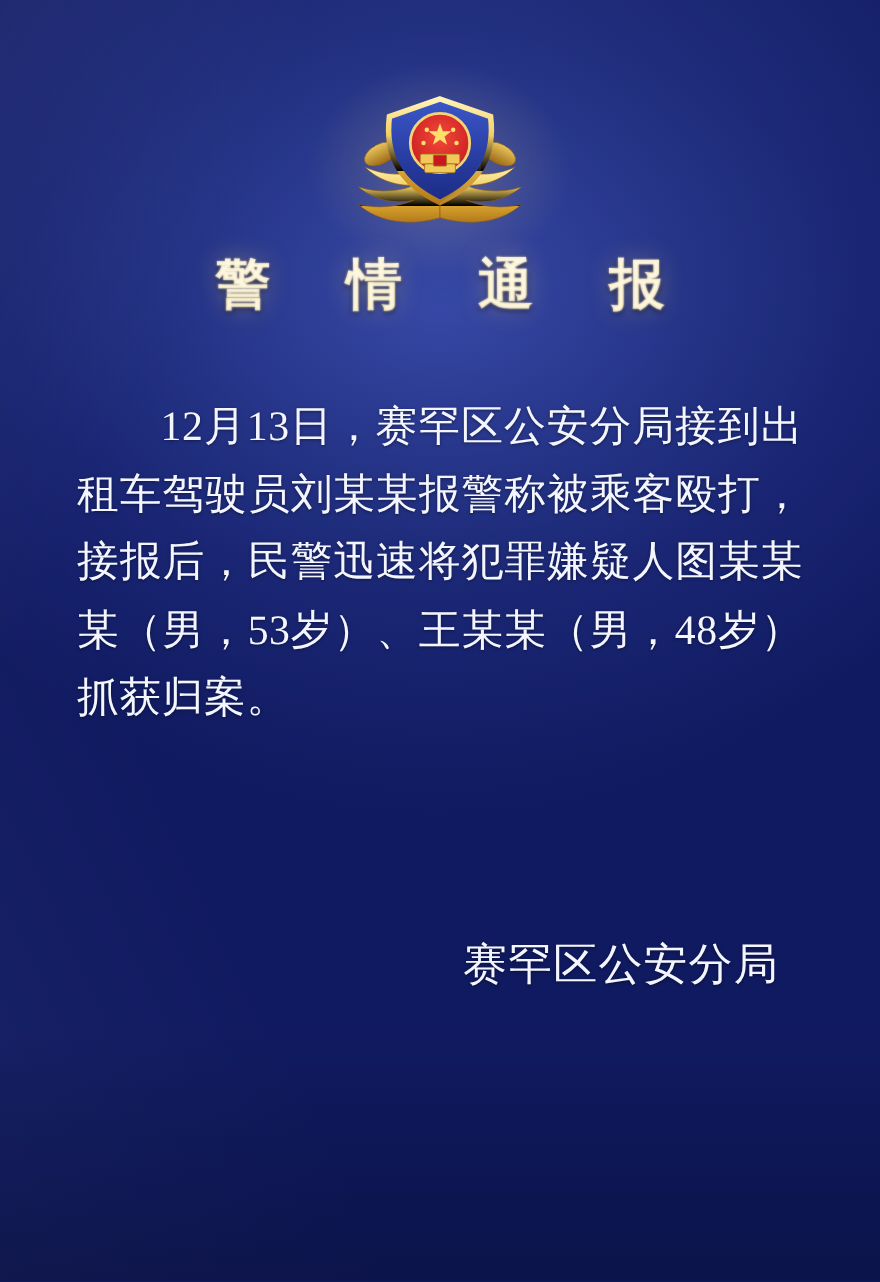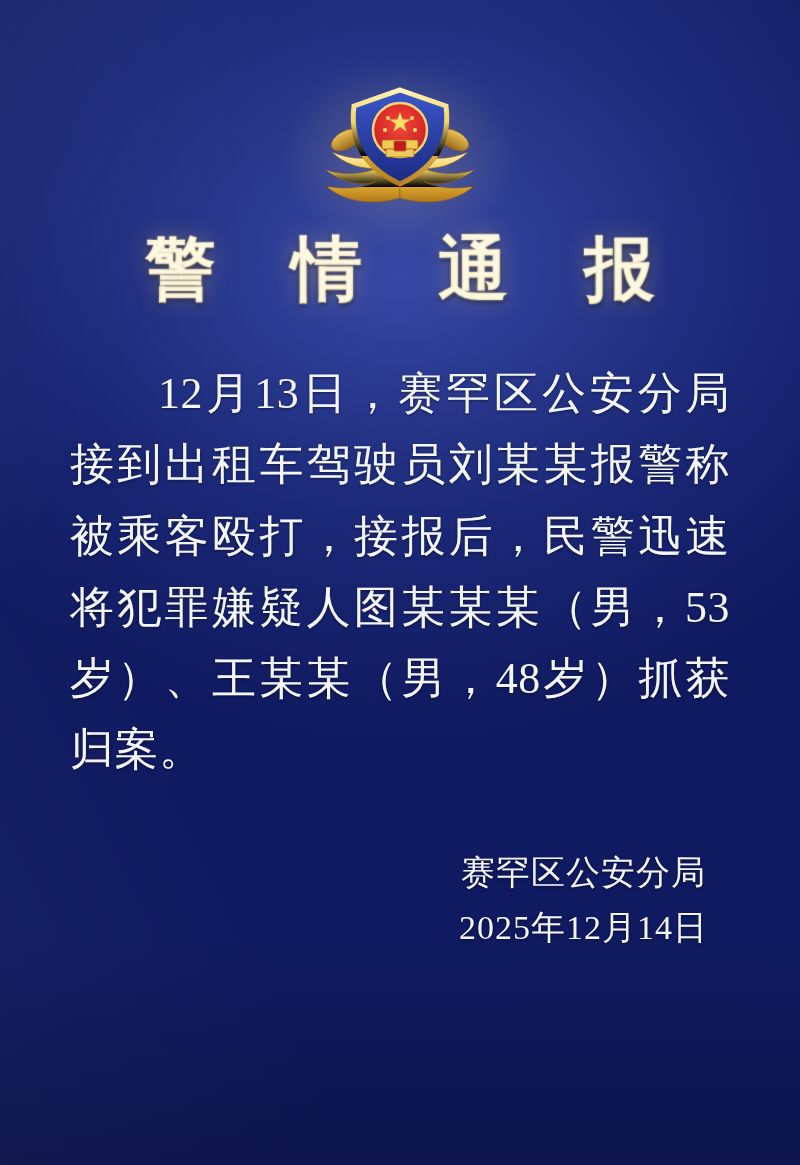"警 情 通 报" .title { font-size: 70px -> 50px }
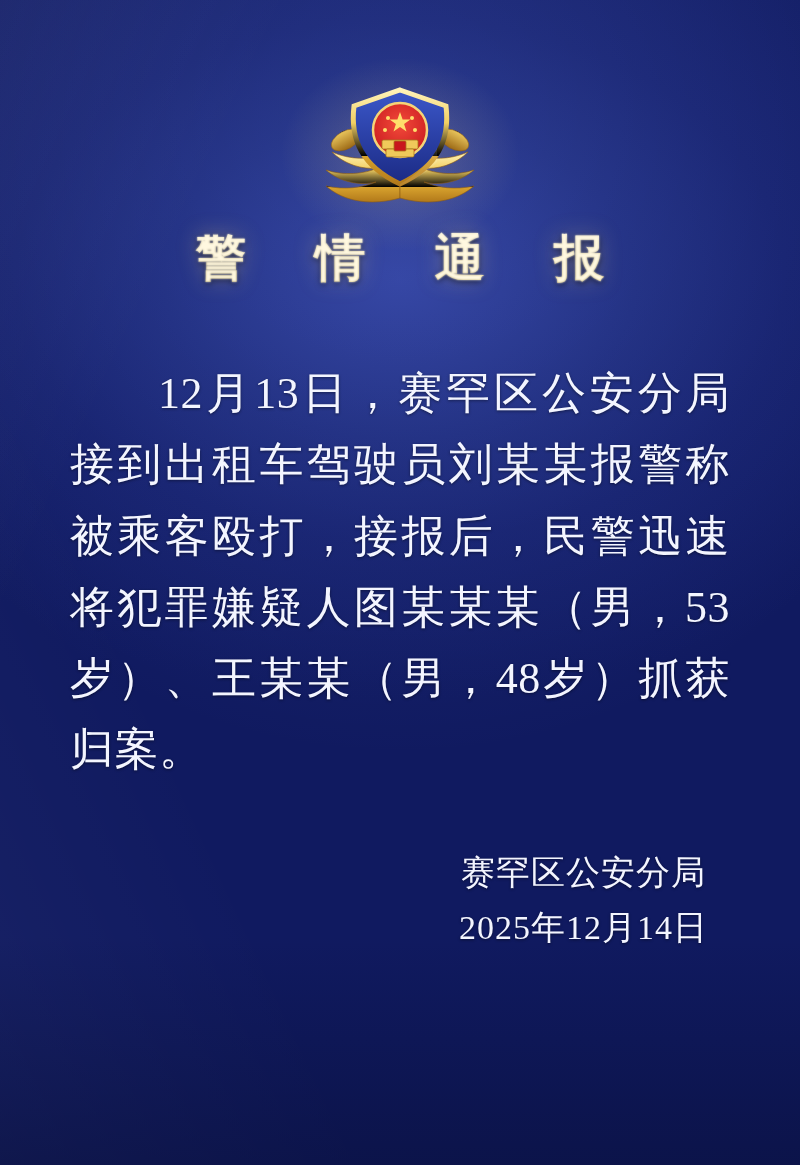"12月13日，赛罕区公安分局接到出租车驾驶员刘某某报警称被乘客殴打，接报后，民警" .body-text { font-size: 44px -> 38px }
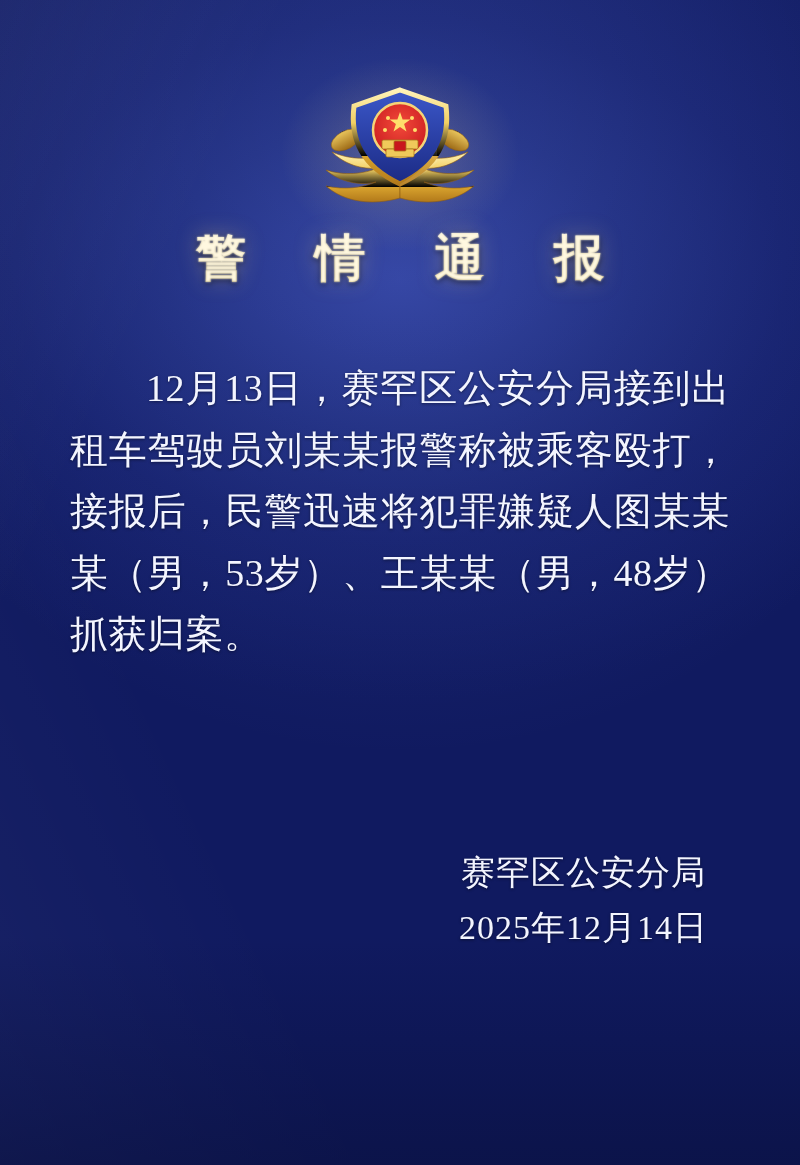"赛罕区公安分局" .signature { font-size: 34px -> 40px; text-align: center -> left }
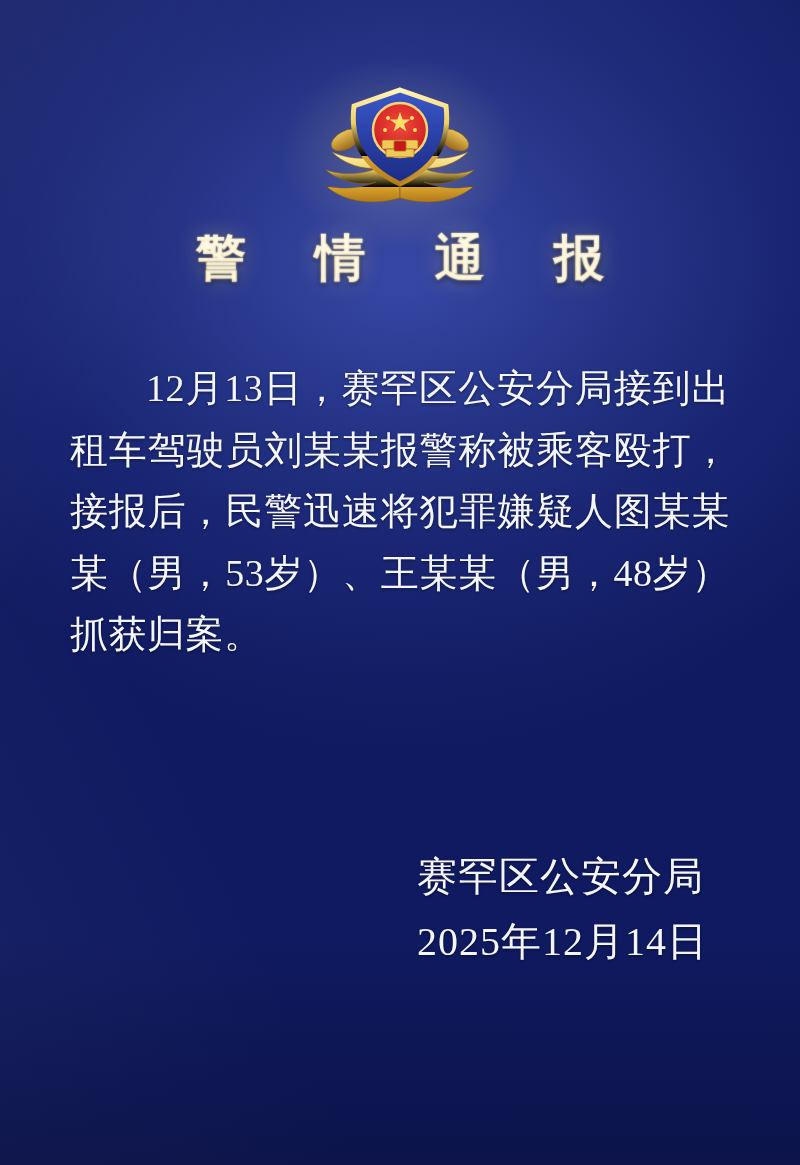"2025年12月14日" div { html: <div>2025年12月14日</div> -> none }
